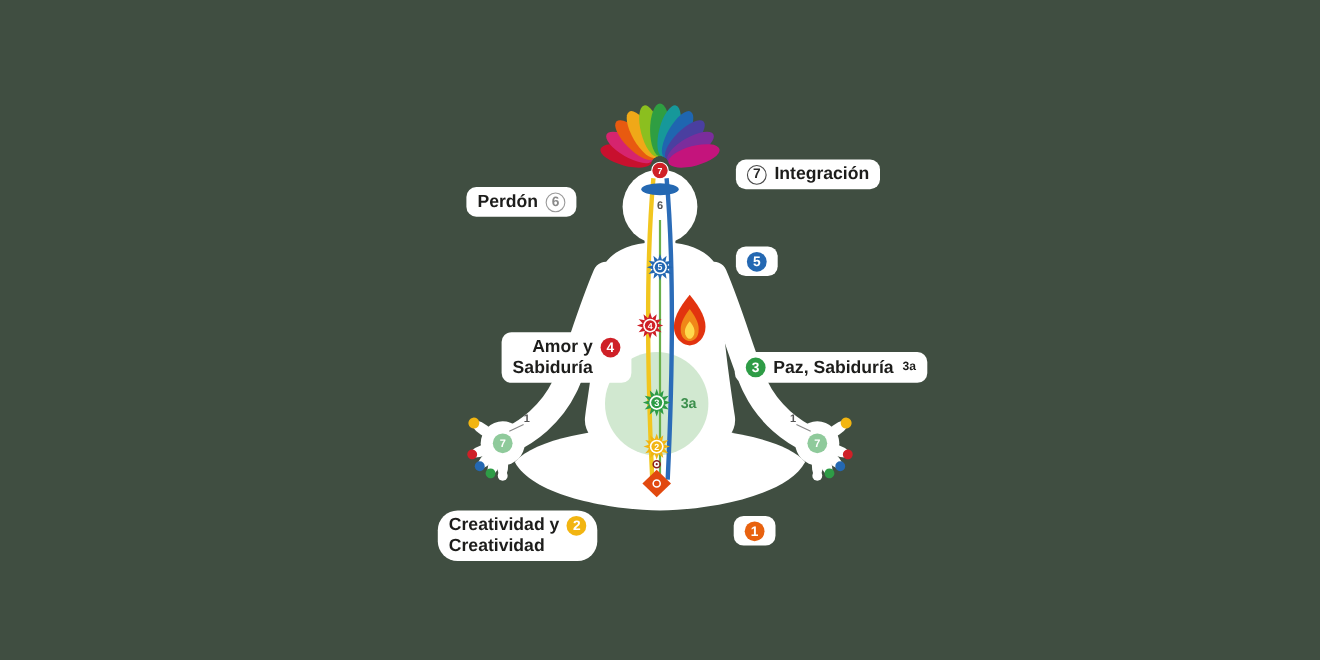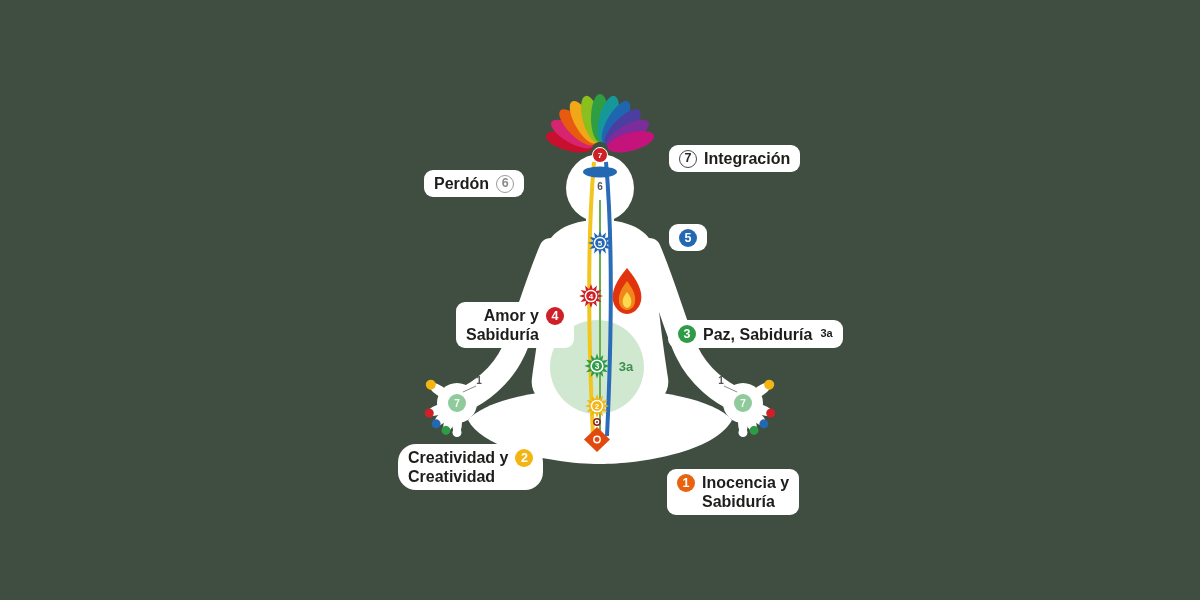"Creatividad y" #creatividad { top: 444px -> 464px }
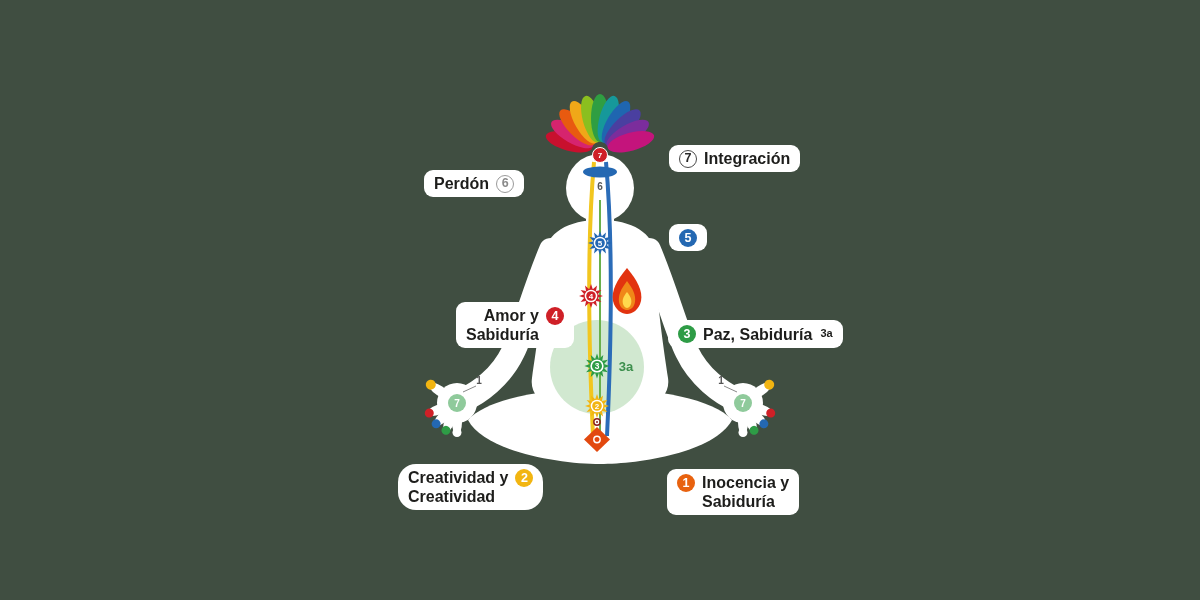"Inocencia y" span.lines { html: <span> <span>Inocencia y</span> <span>Sabiduría</span> </span> -> none }
